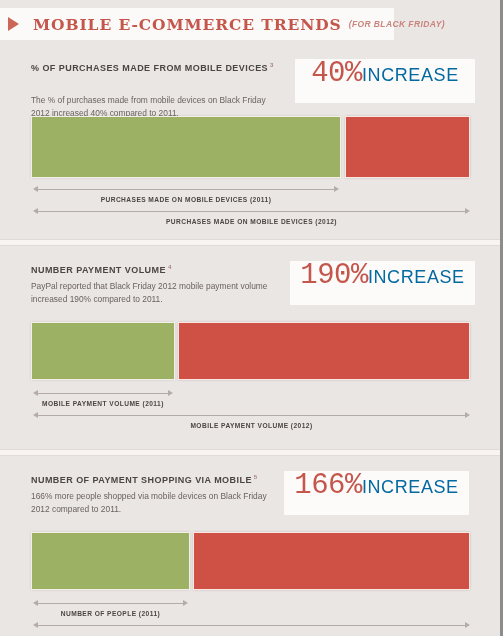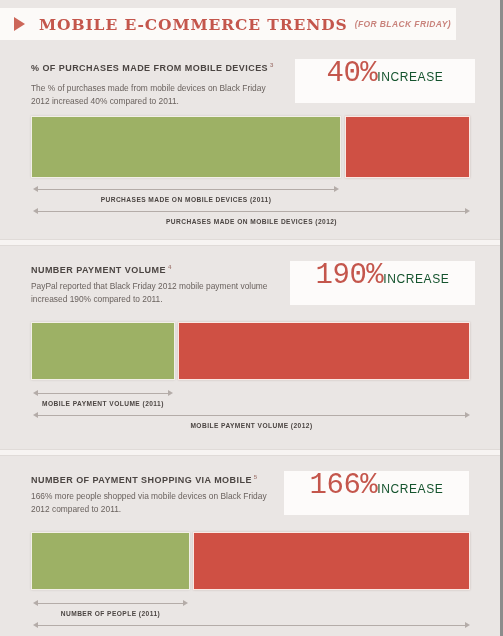"MOBILE E-COMMERCE TRENDS" .header-band { padding-left: 14px -> 8px; width: 456px -> 394px }
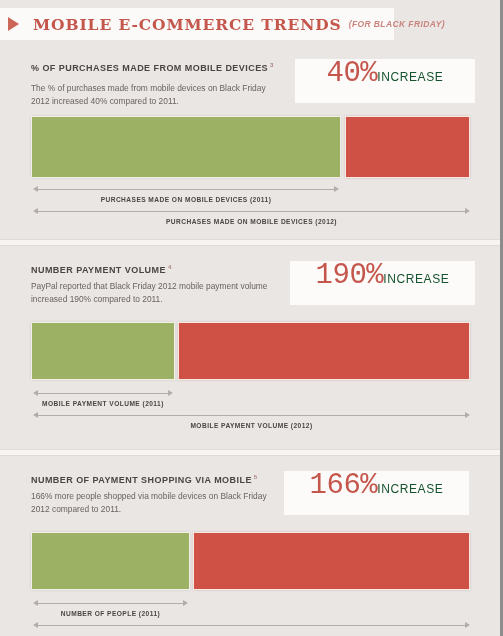"INCREASE" .badge-word { color: #14532d -> #0369a1; font-size: 12px -> 18px }
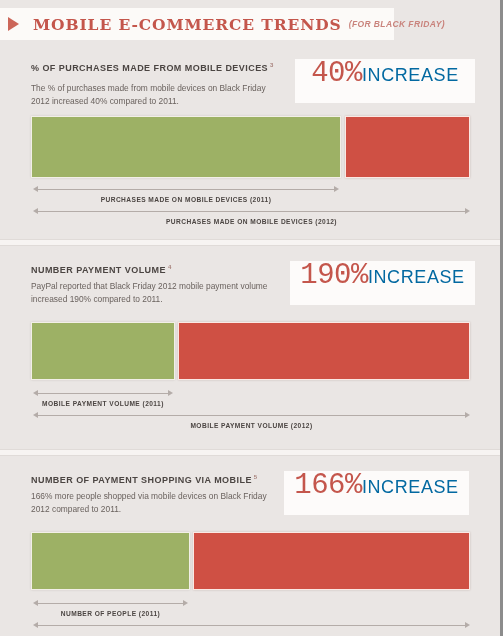"The % of purchases made" div.sec-desc { top: 36px -> 48px }
